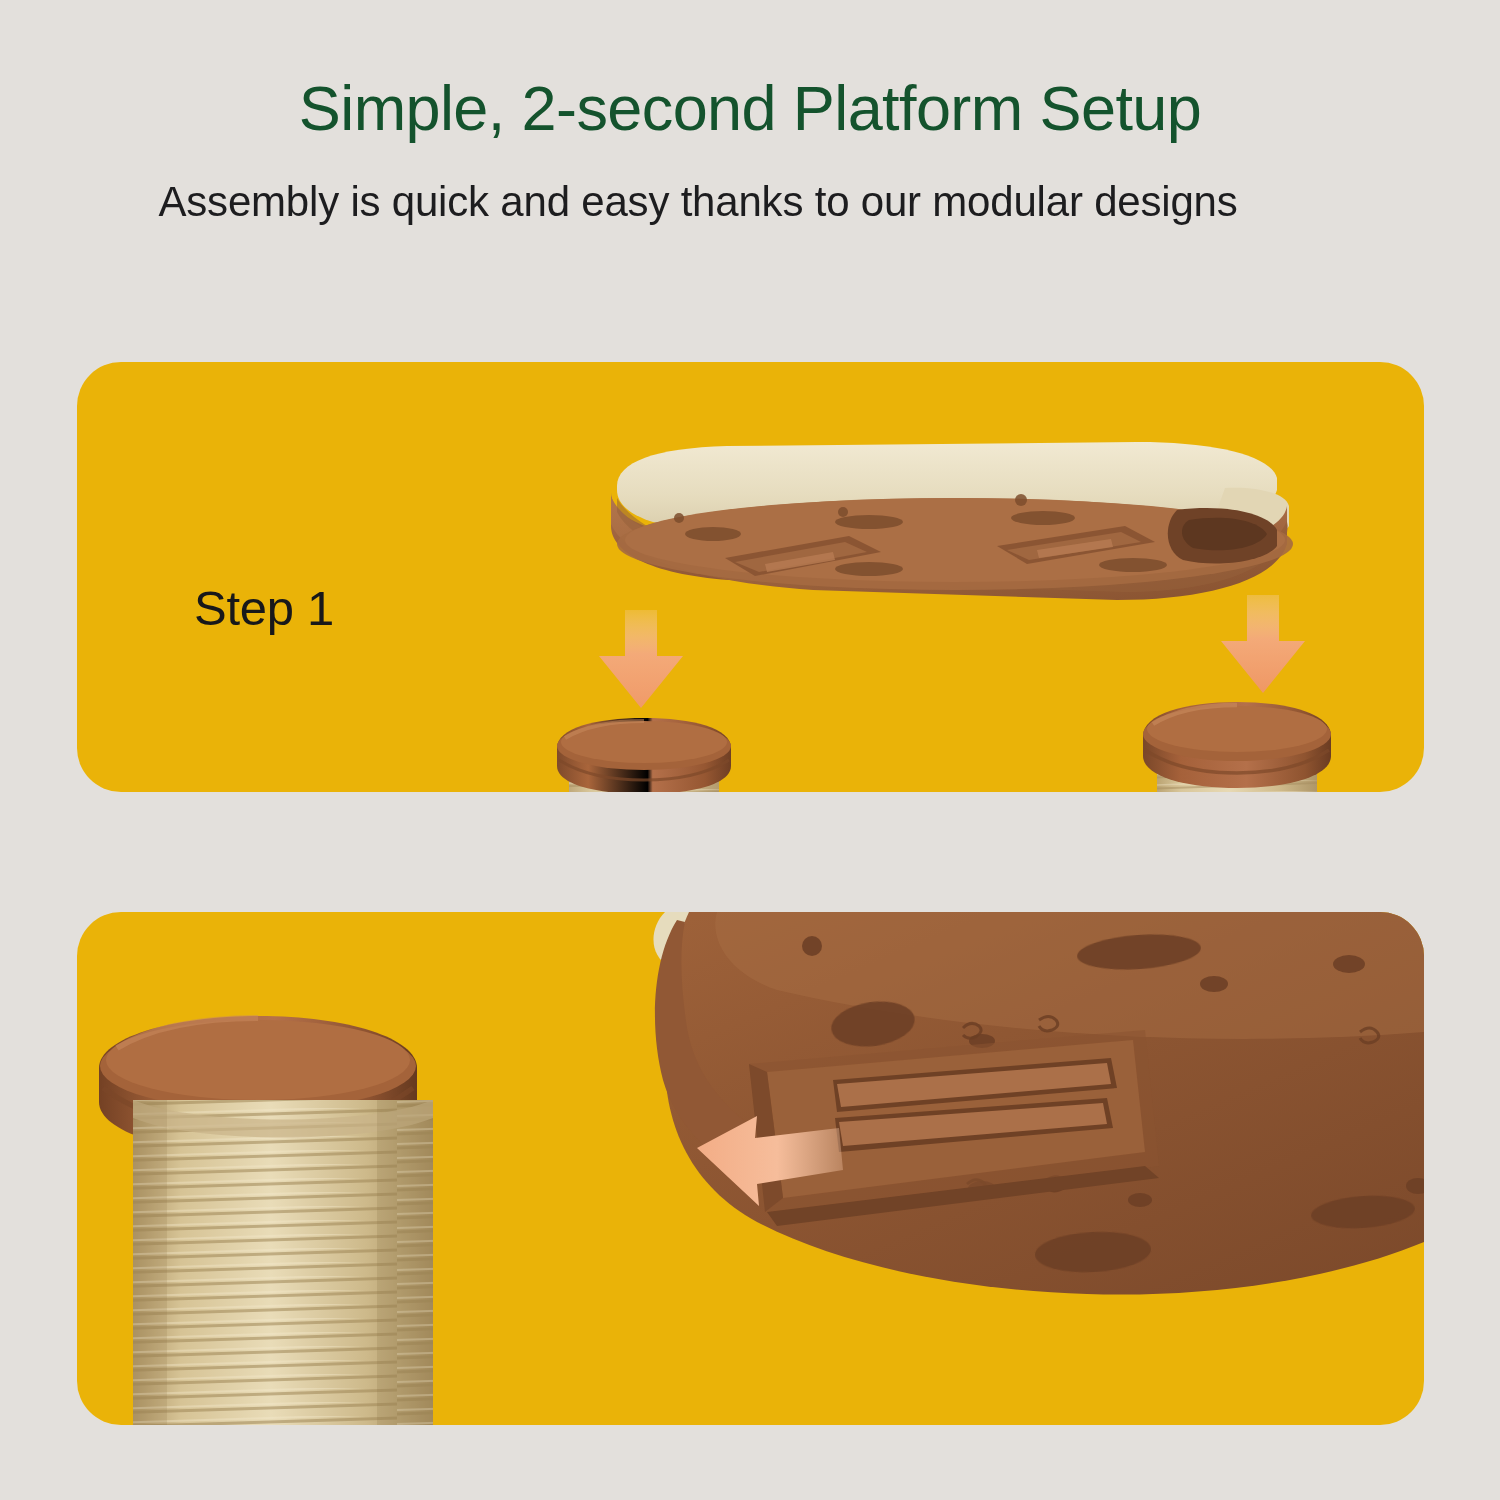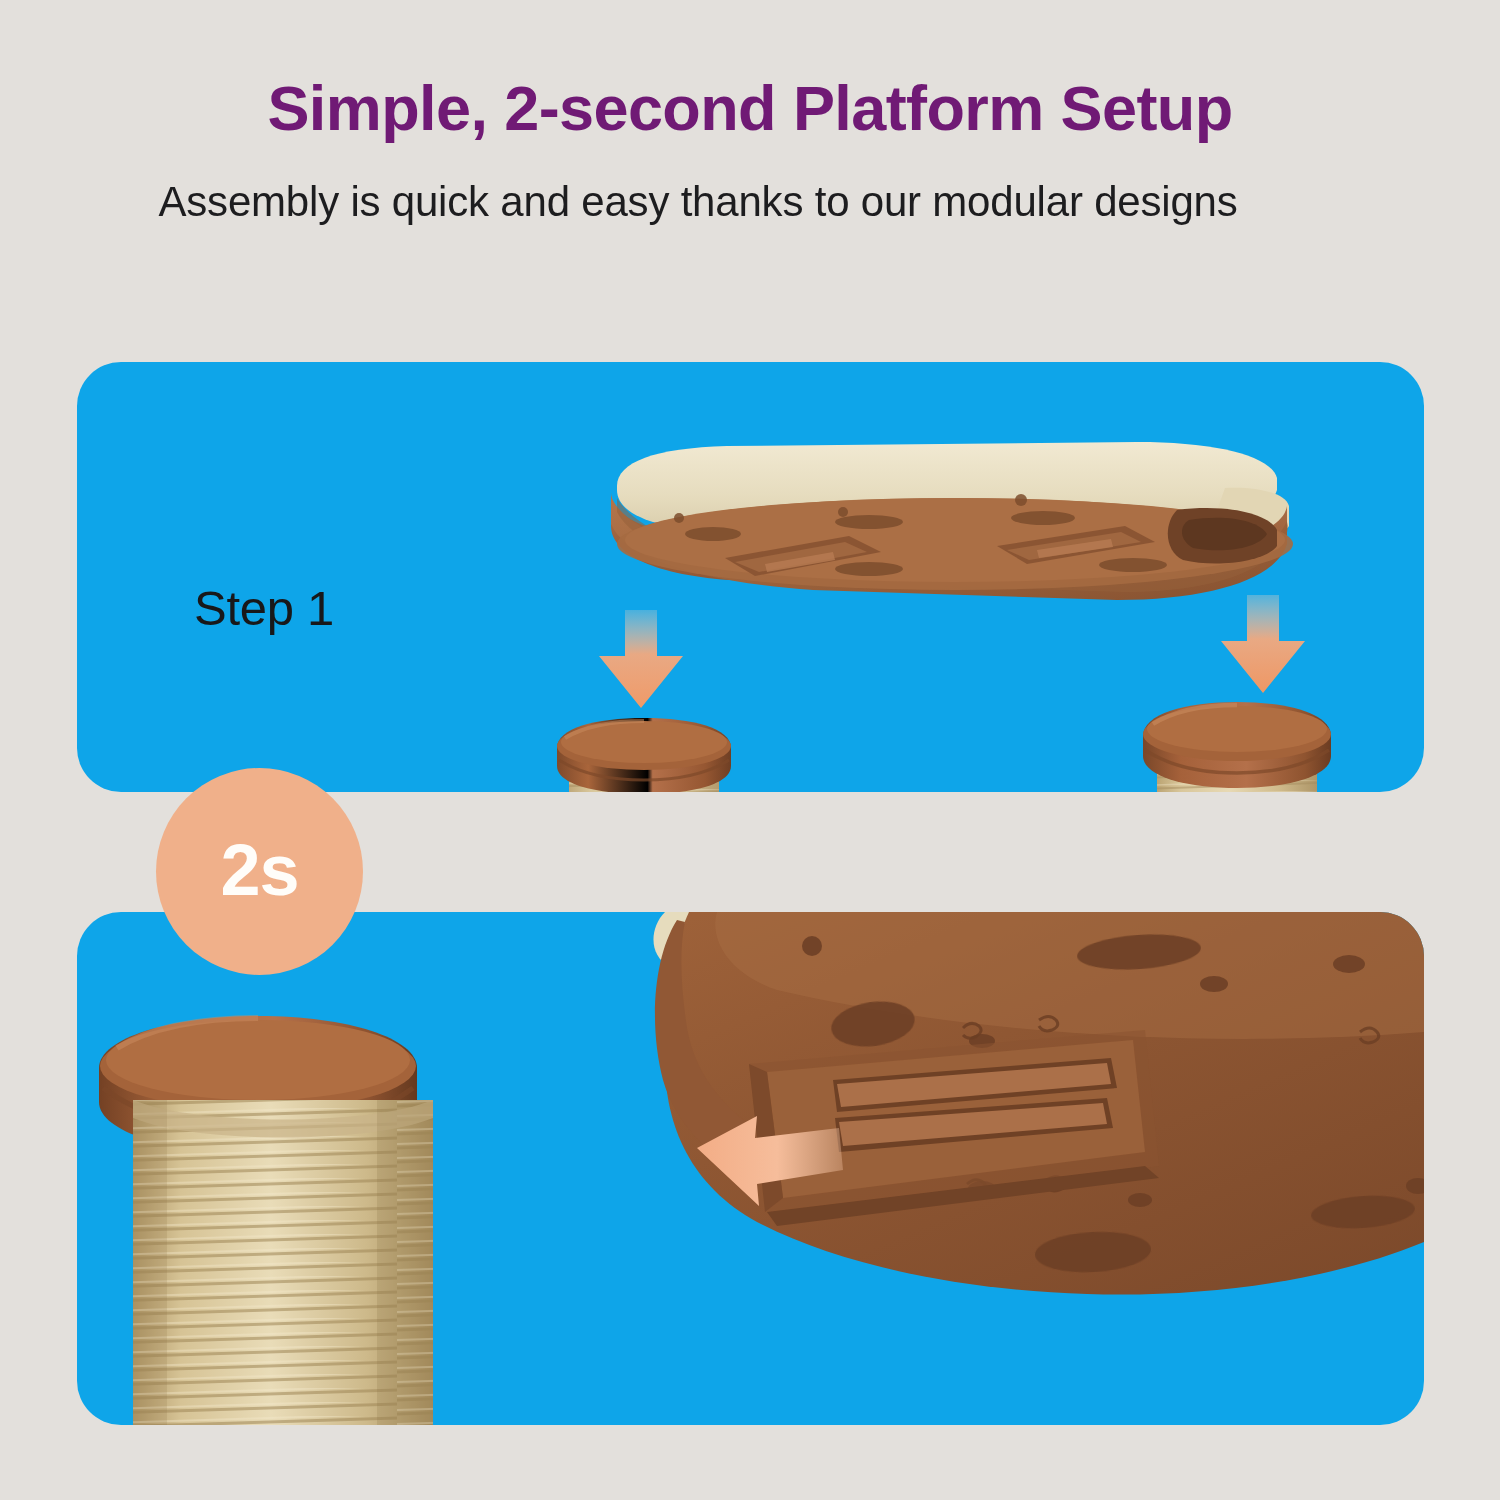"Simple, 2-second Platform Setup" .title { color: #701a75 -> #14532d; font-weight: 700 -> 400 }
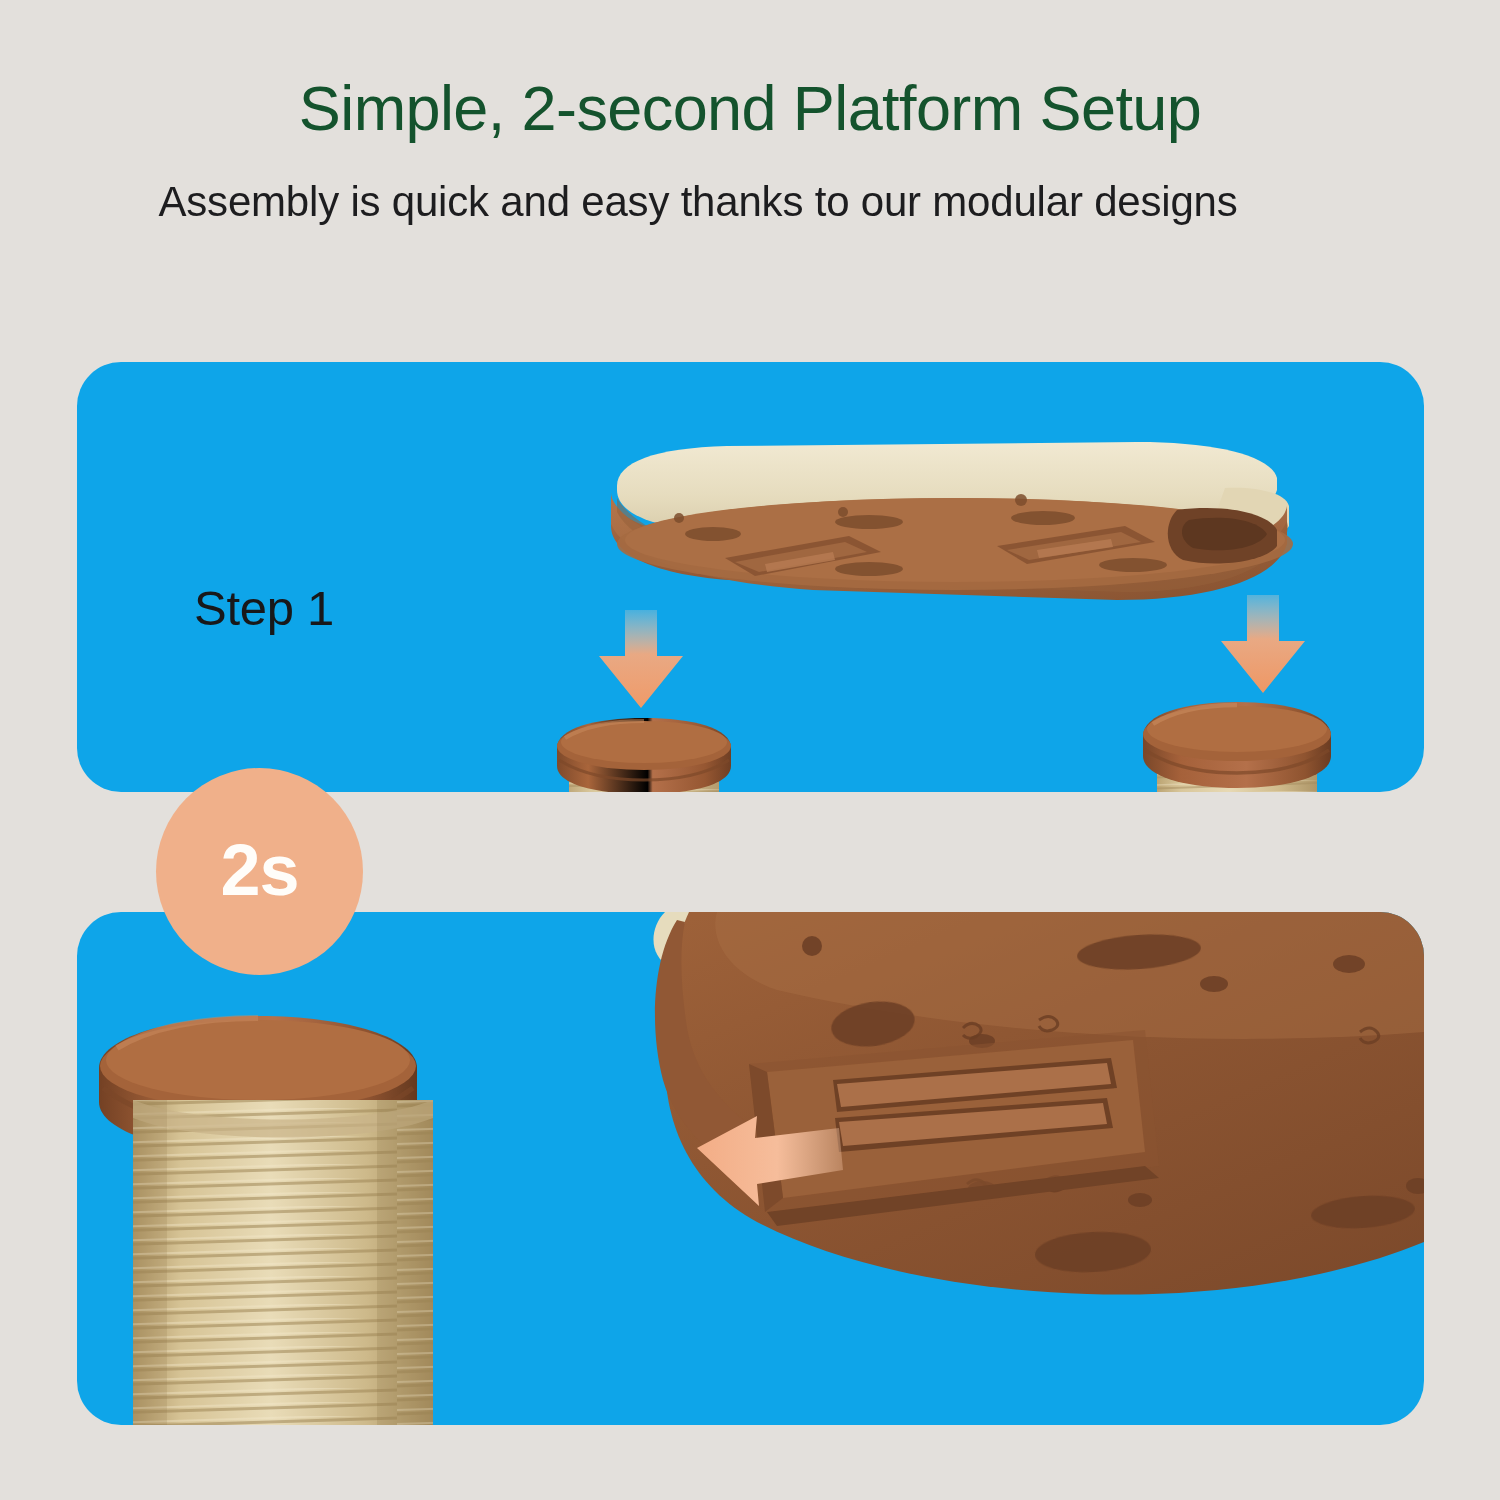"Step 1" .card { background: #0ea5e9 -> #eab308 }
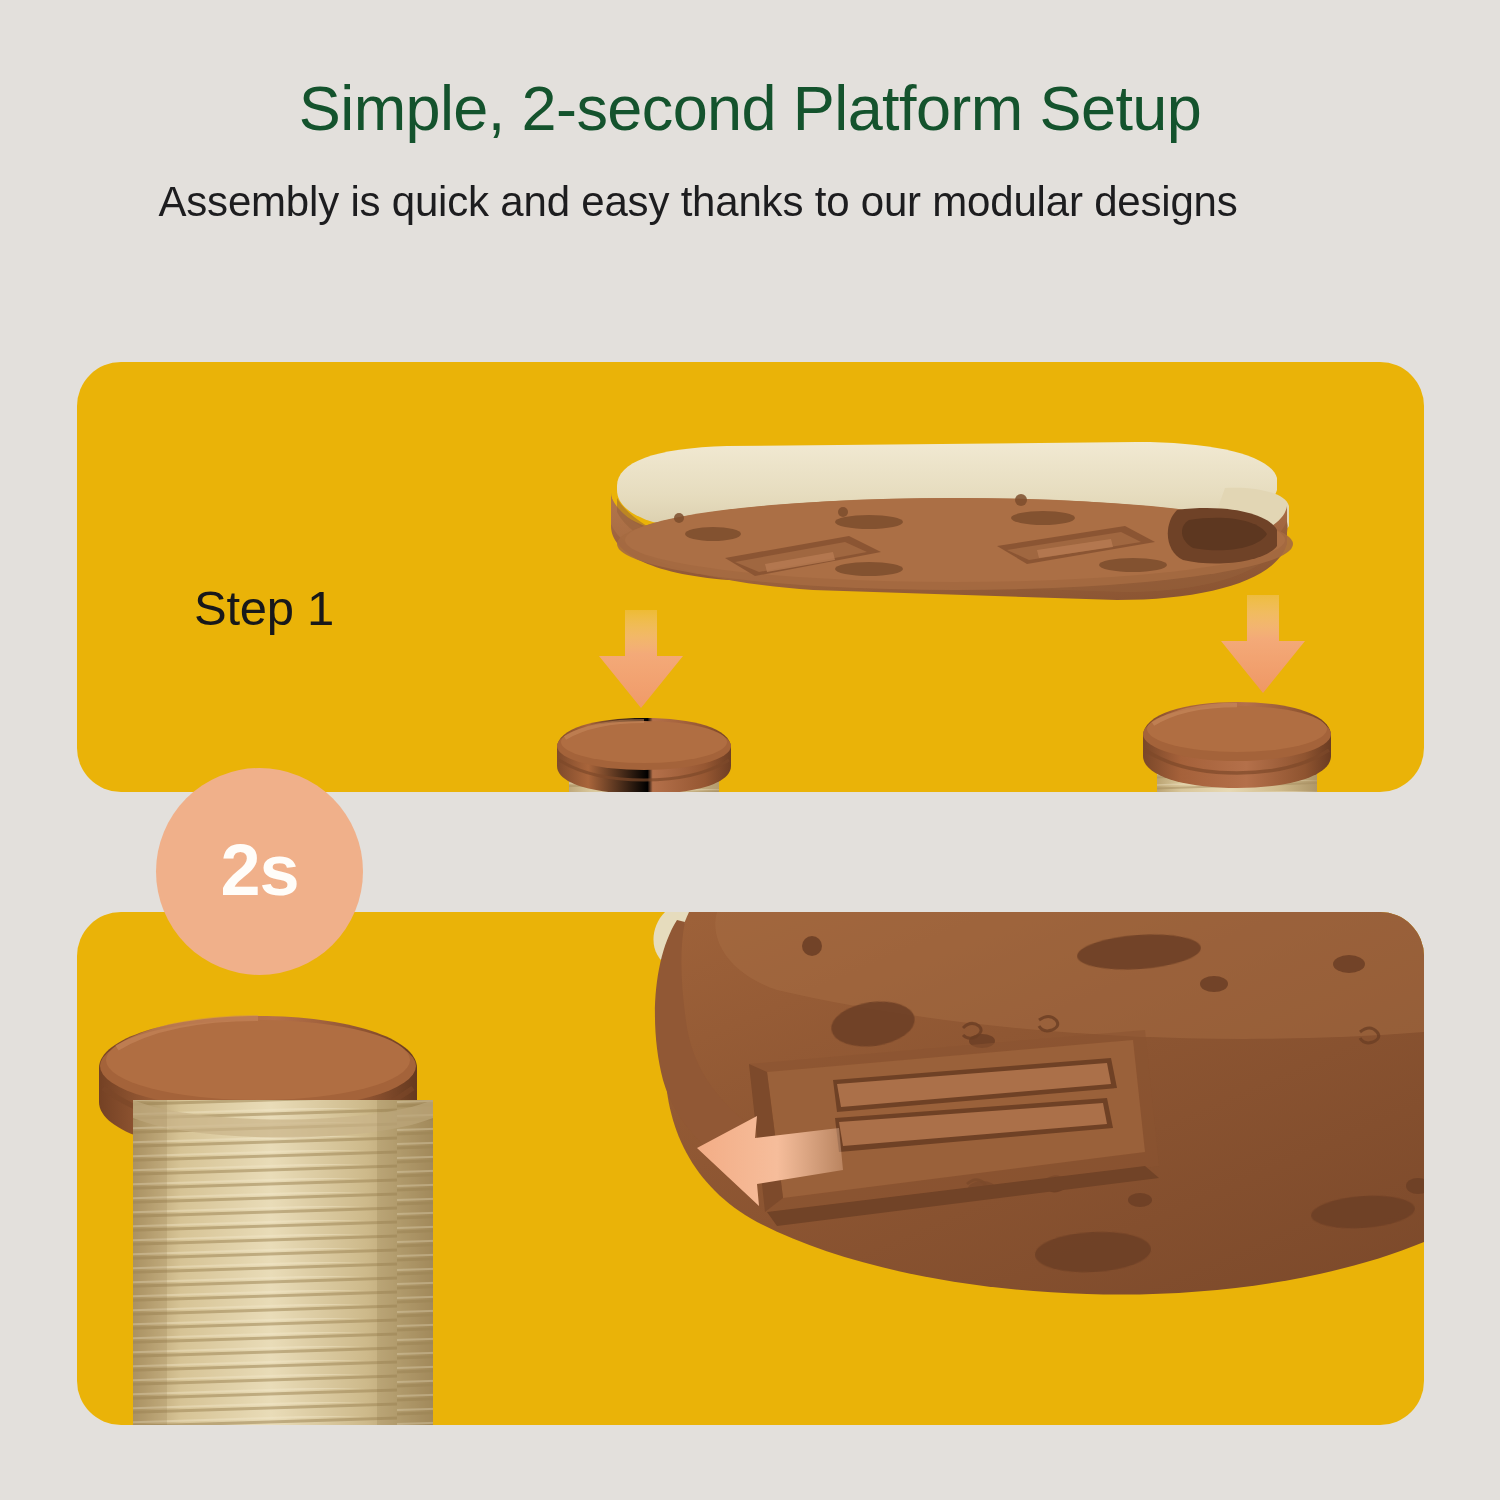"2s" div.badge { html: <div> <span>2s</span> </div> -> none }
